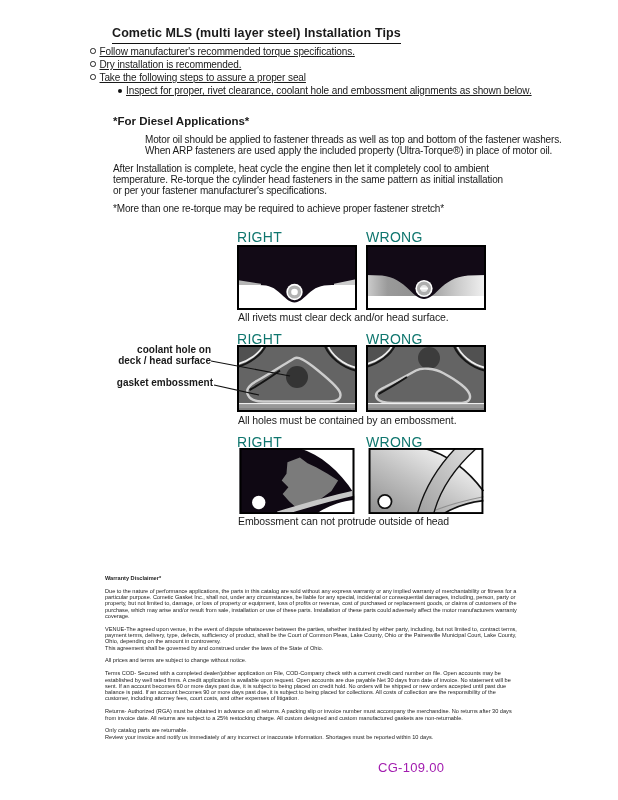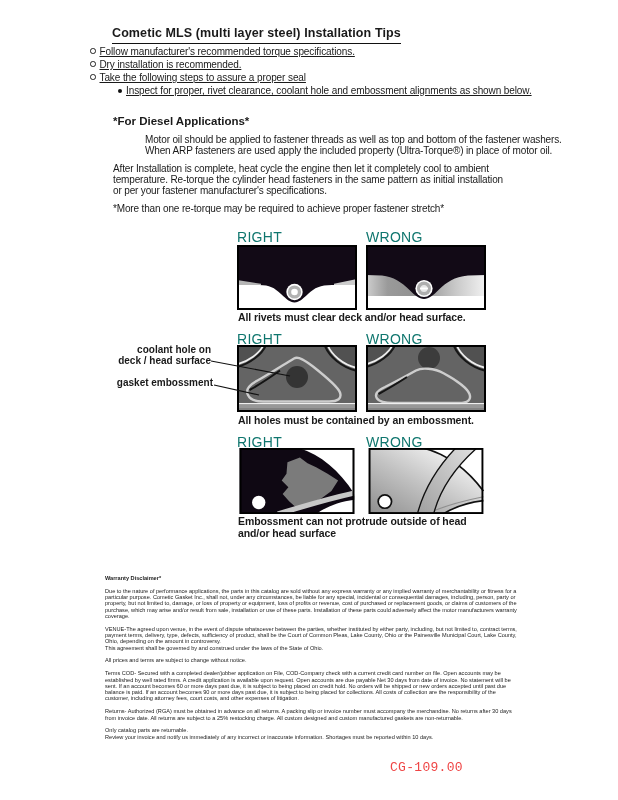"All rivets must clear deck" .dg-cap { font-weight: bold -> normal }
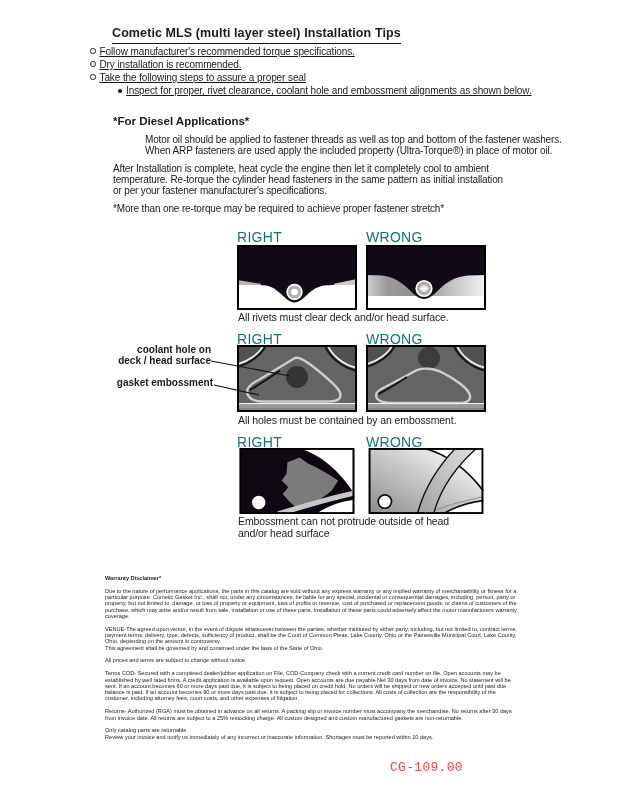"and/or head surface" div { html: <div>and/or head surface</div> -> none }
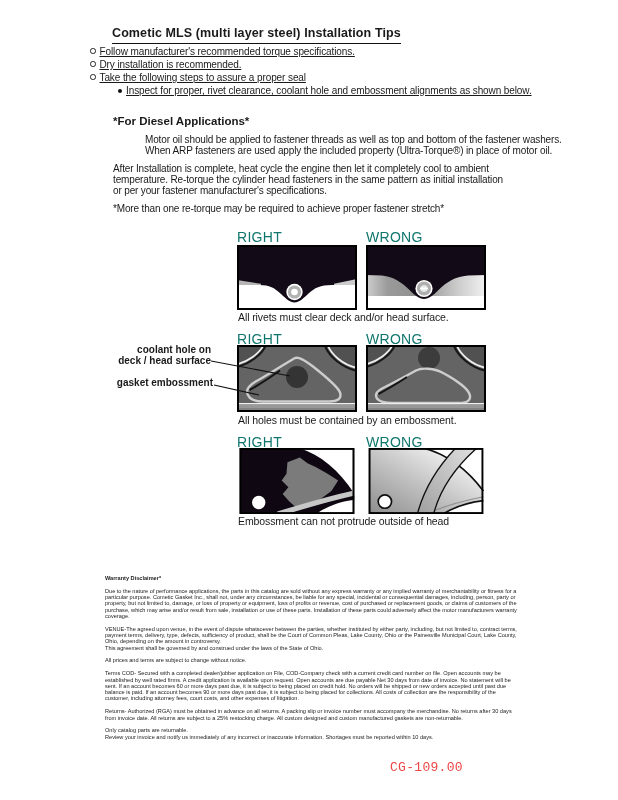"CG-109.00" .footer { color: #ef4444 -> #a21caf; font-family: Liberation Mono, monospace -> none; left: 390px -> 378px }
